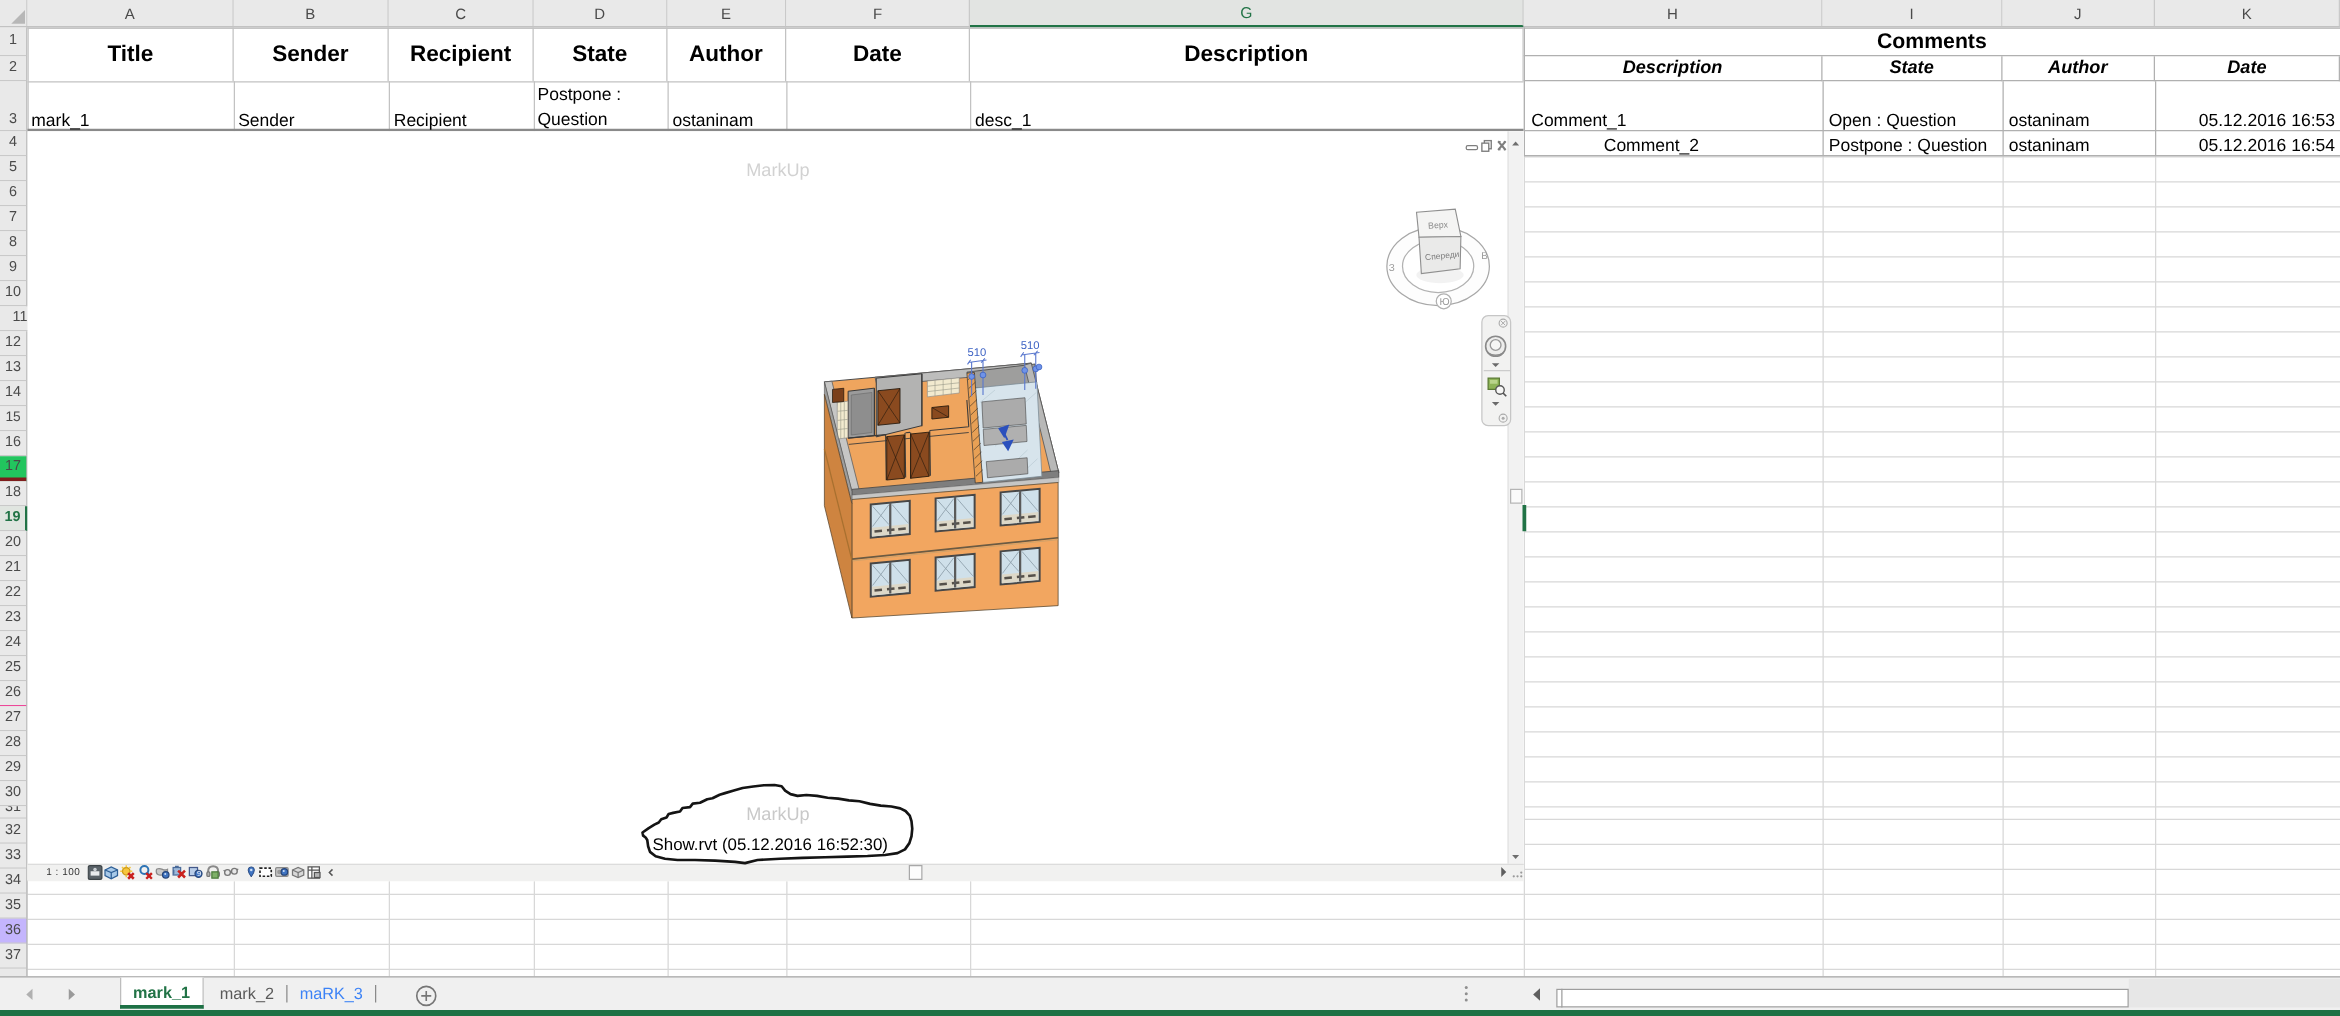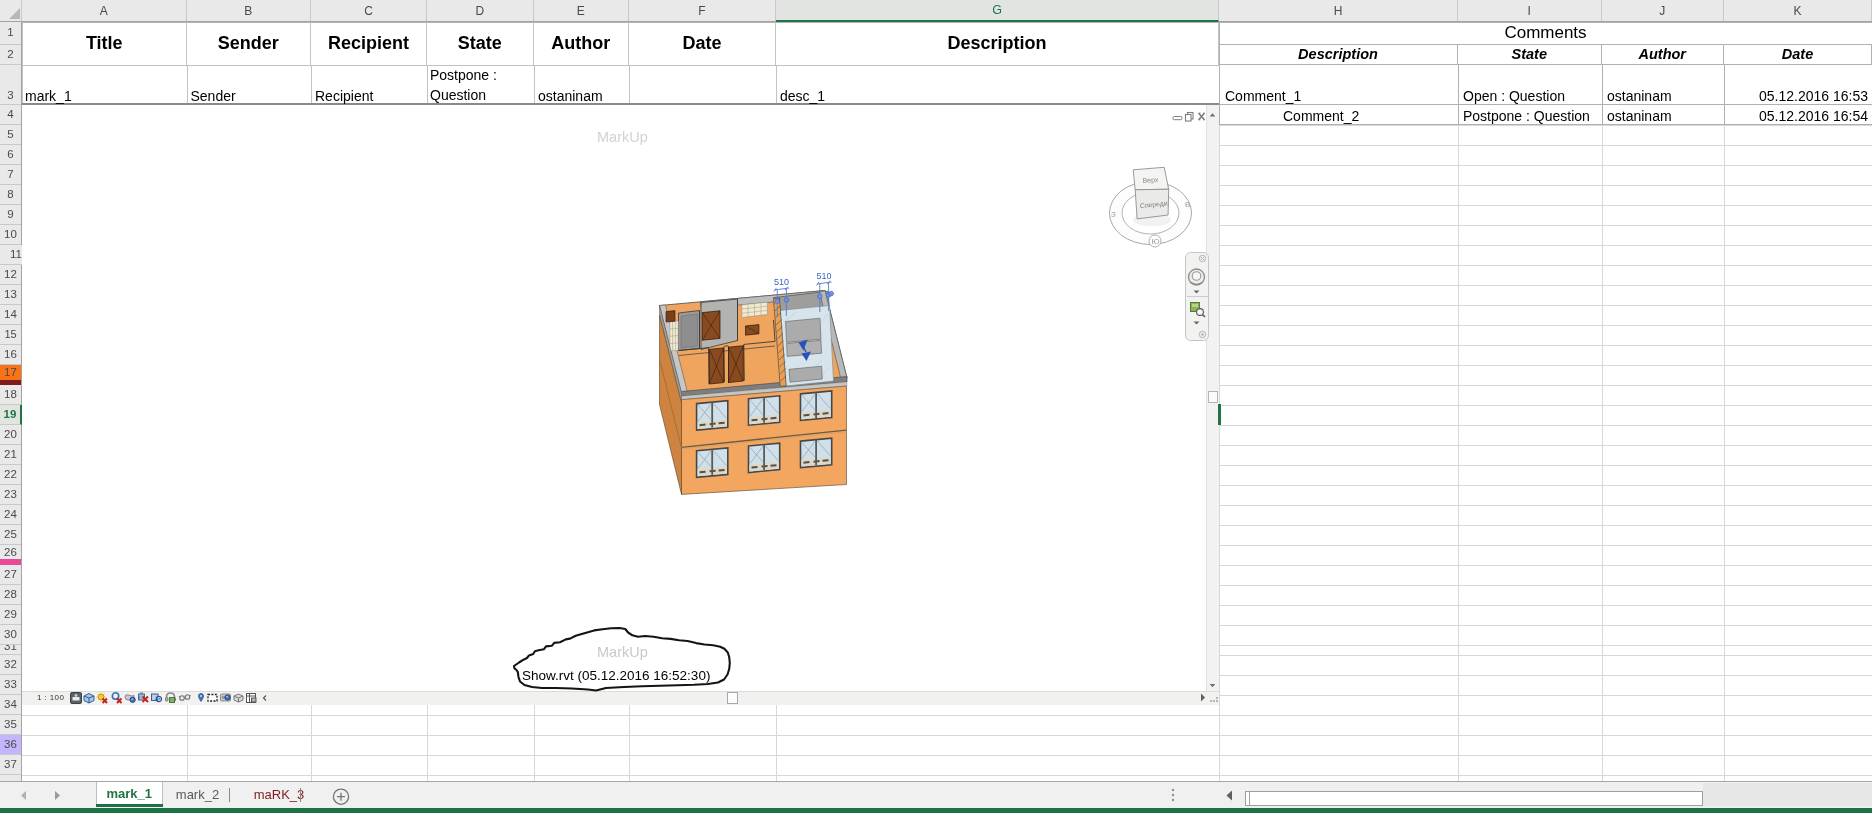"Comments" div { font-weight: normal -> bold }
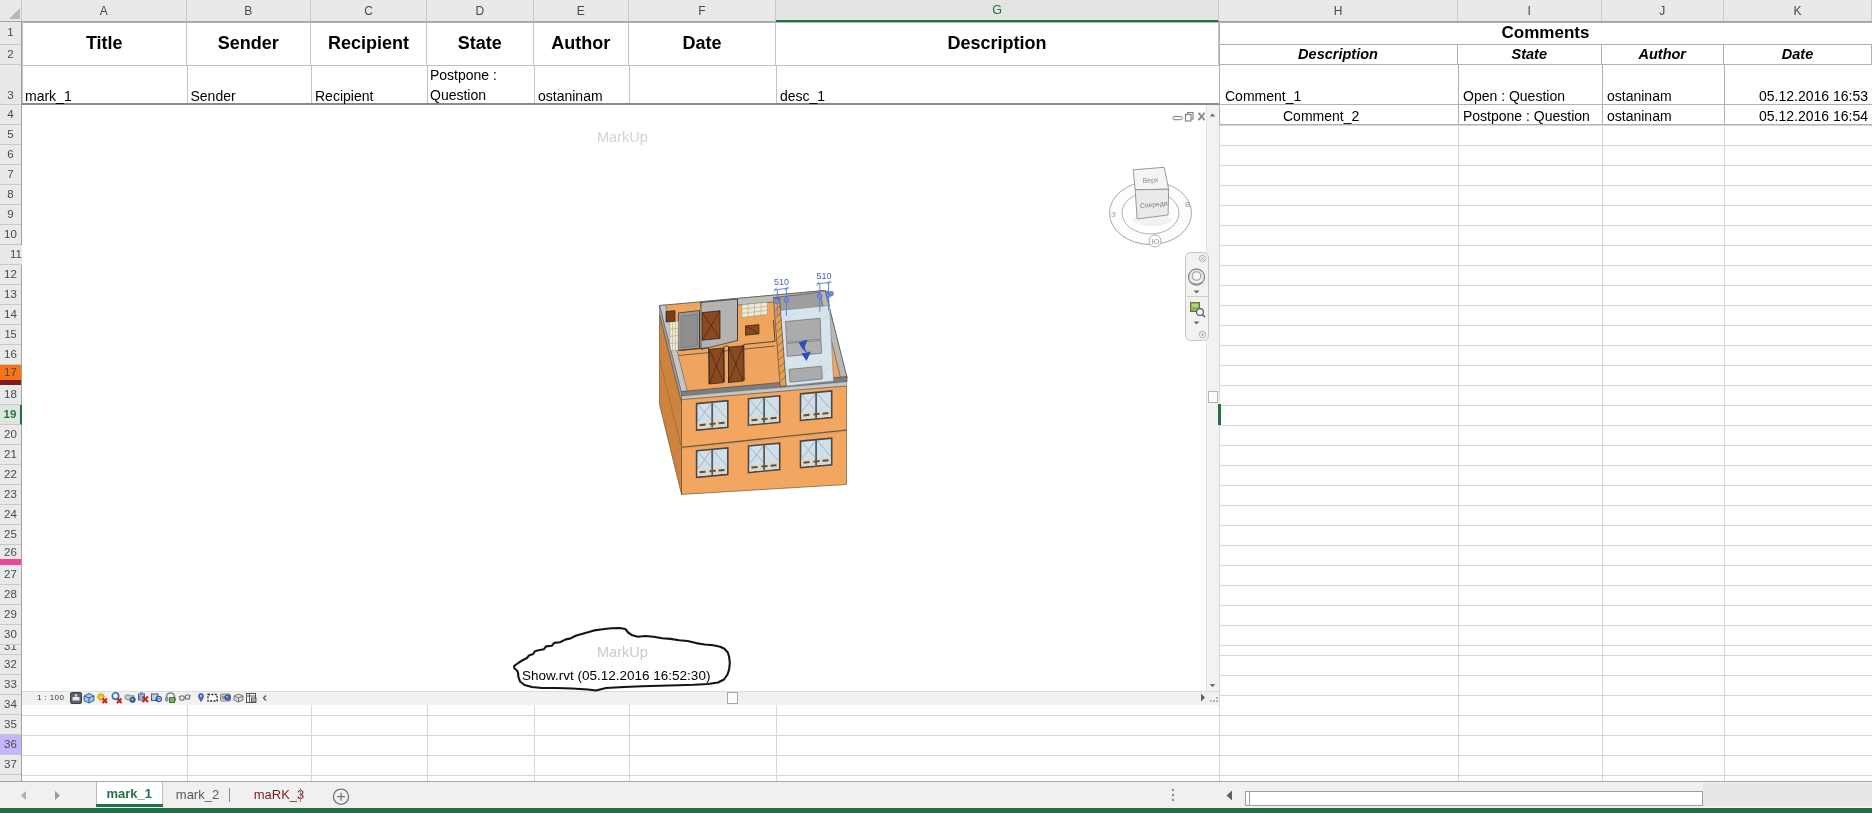"17" div { background: #f97316 -> #22c55e; border-bottom: 5px solid #7f1d1d -> 3px solid #7f1d1d }
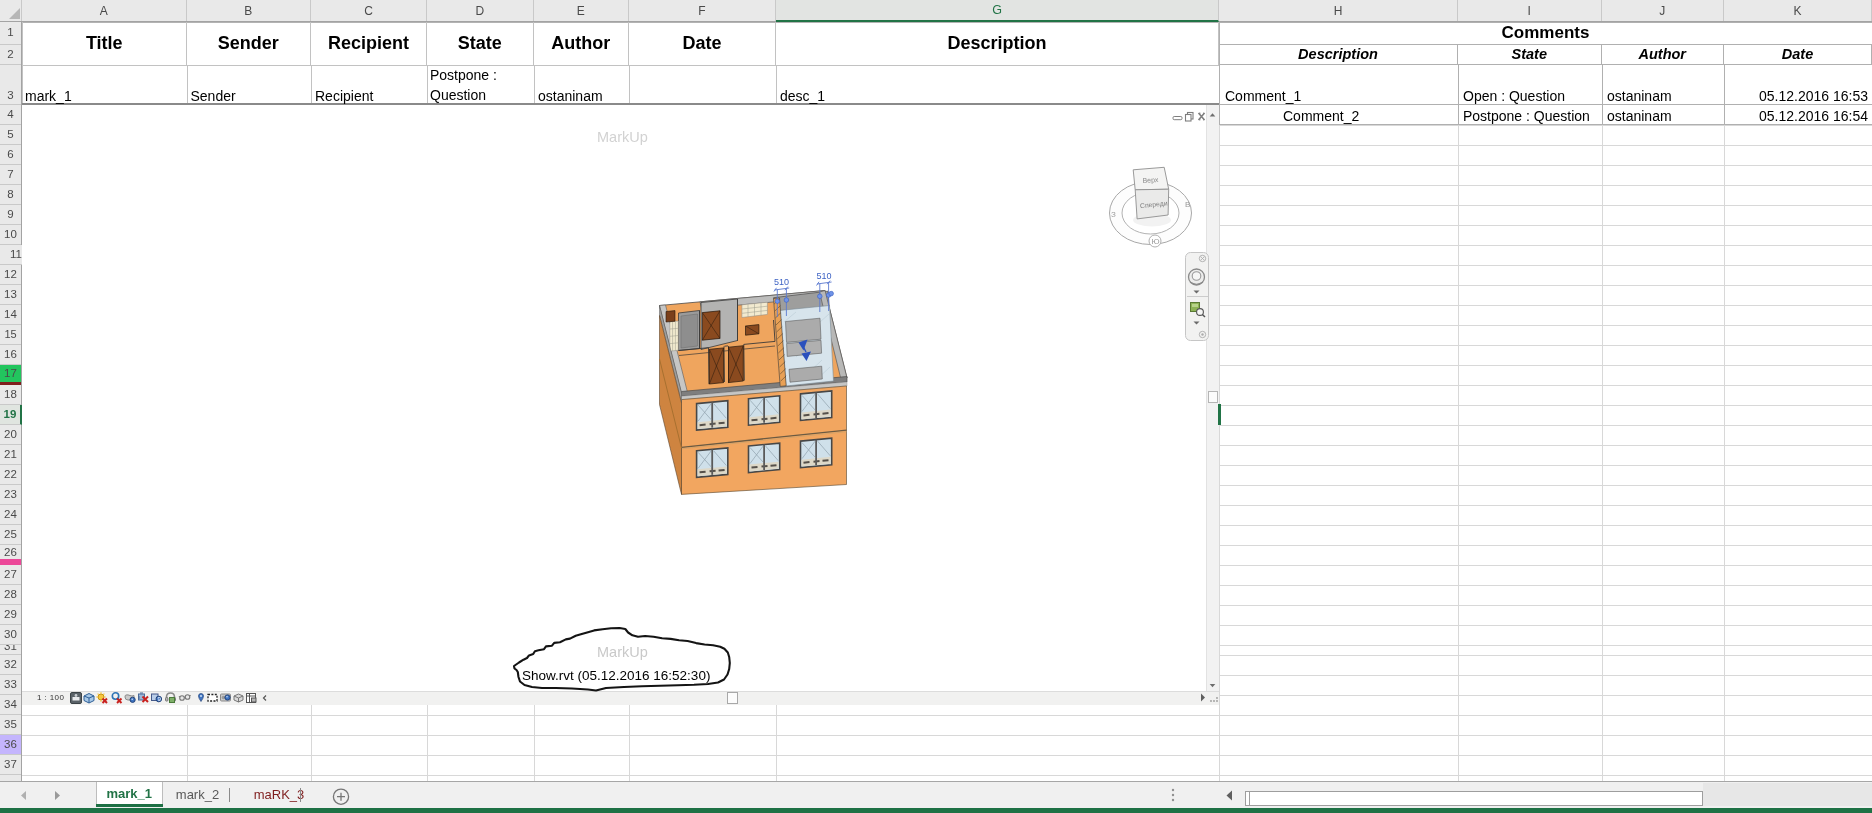"26" div { border-bottom: 6px solid #ec4899 -> 1px solid #ec4899 }
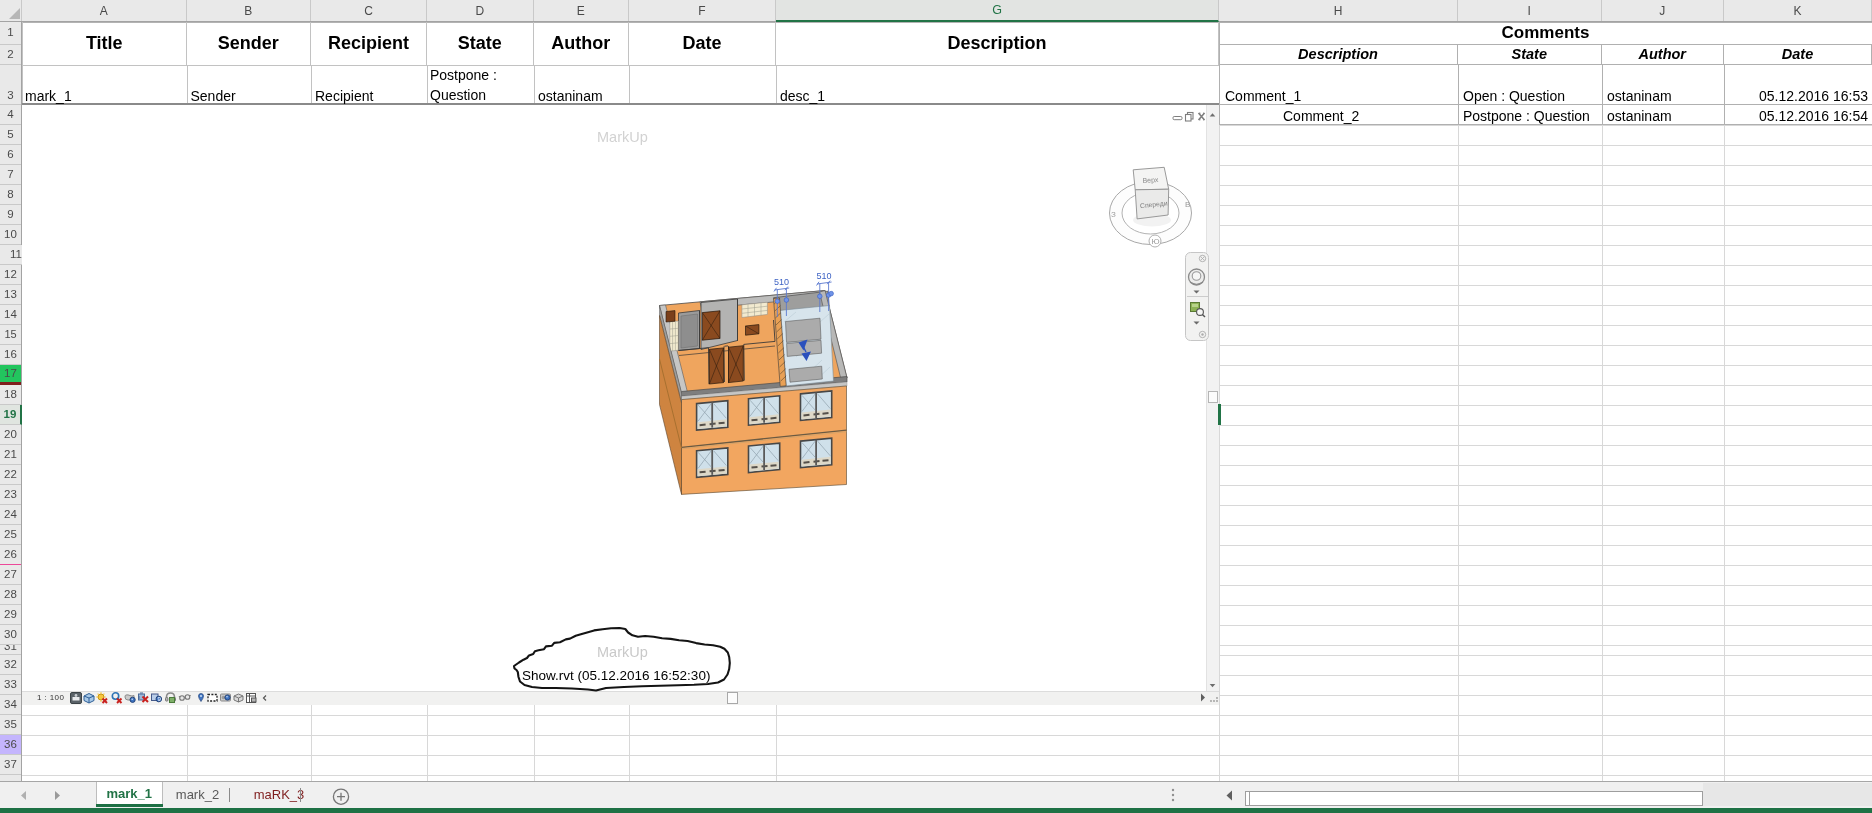"maRK_3" div { color: #7f1d1d -> #3b82f6; left: 249px -> 235px }
